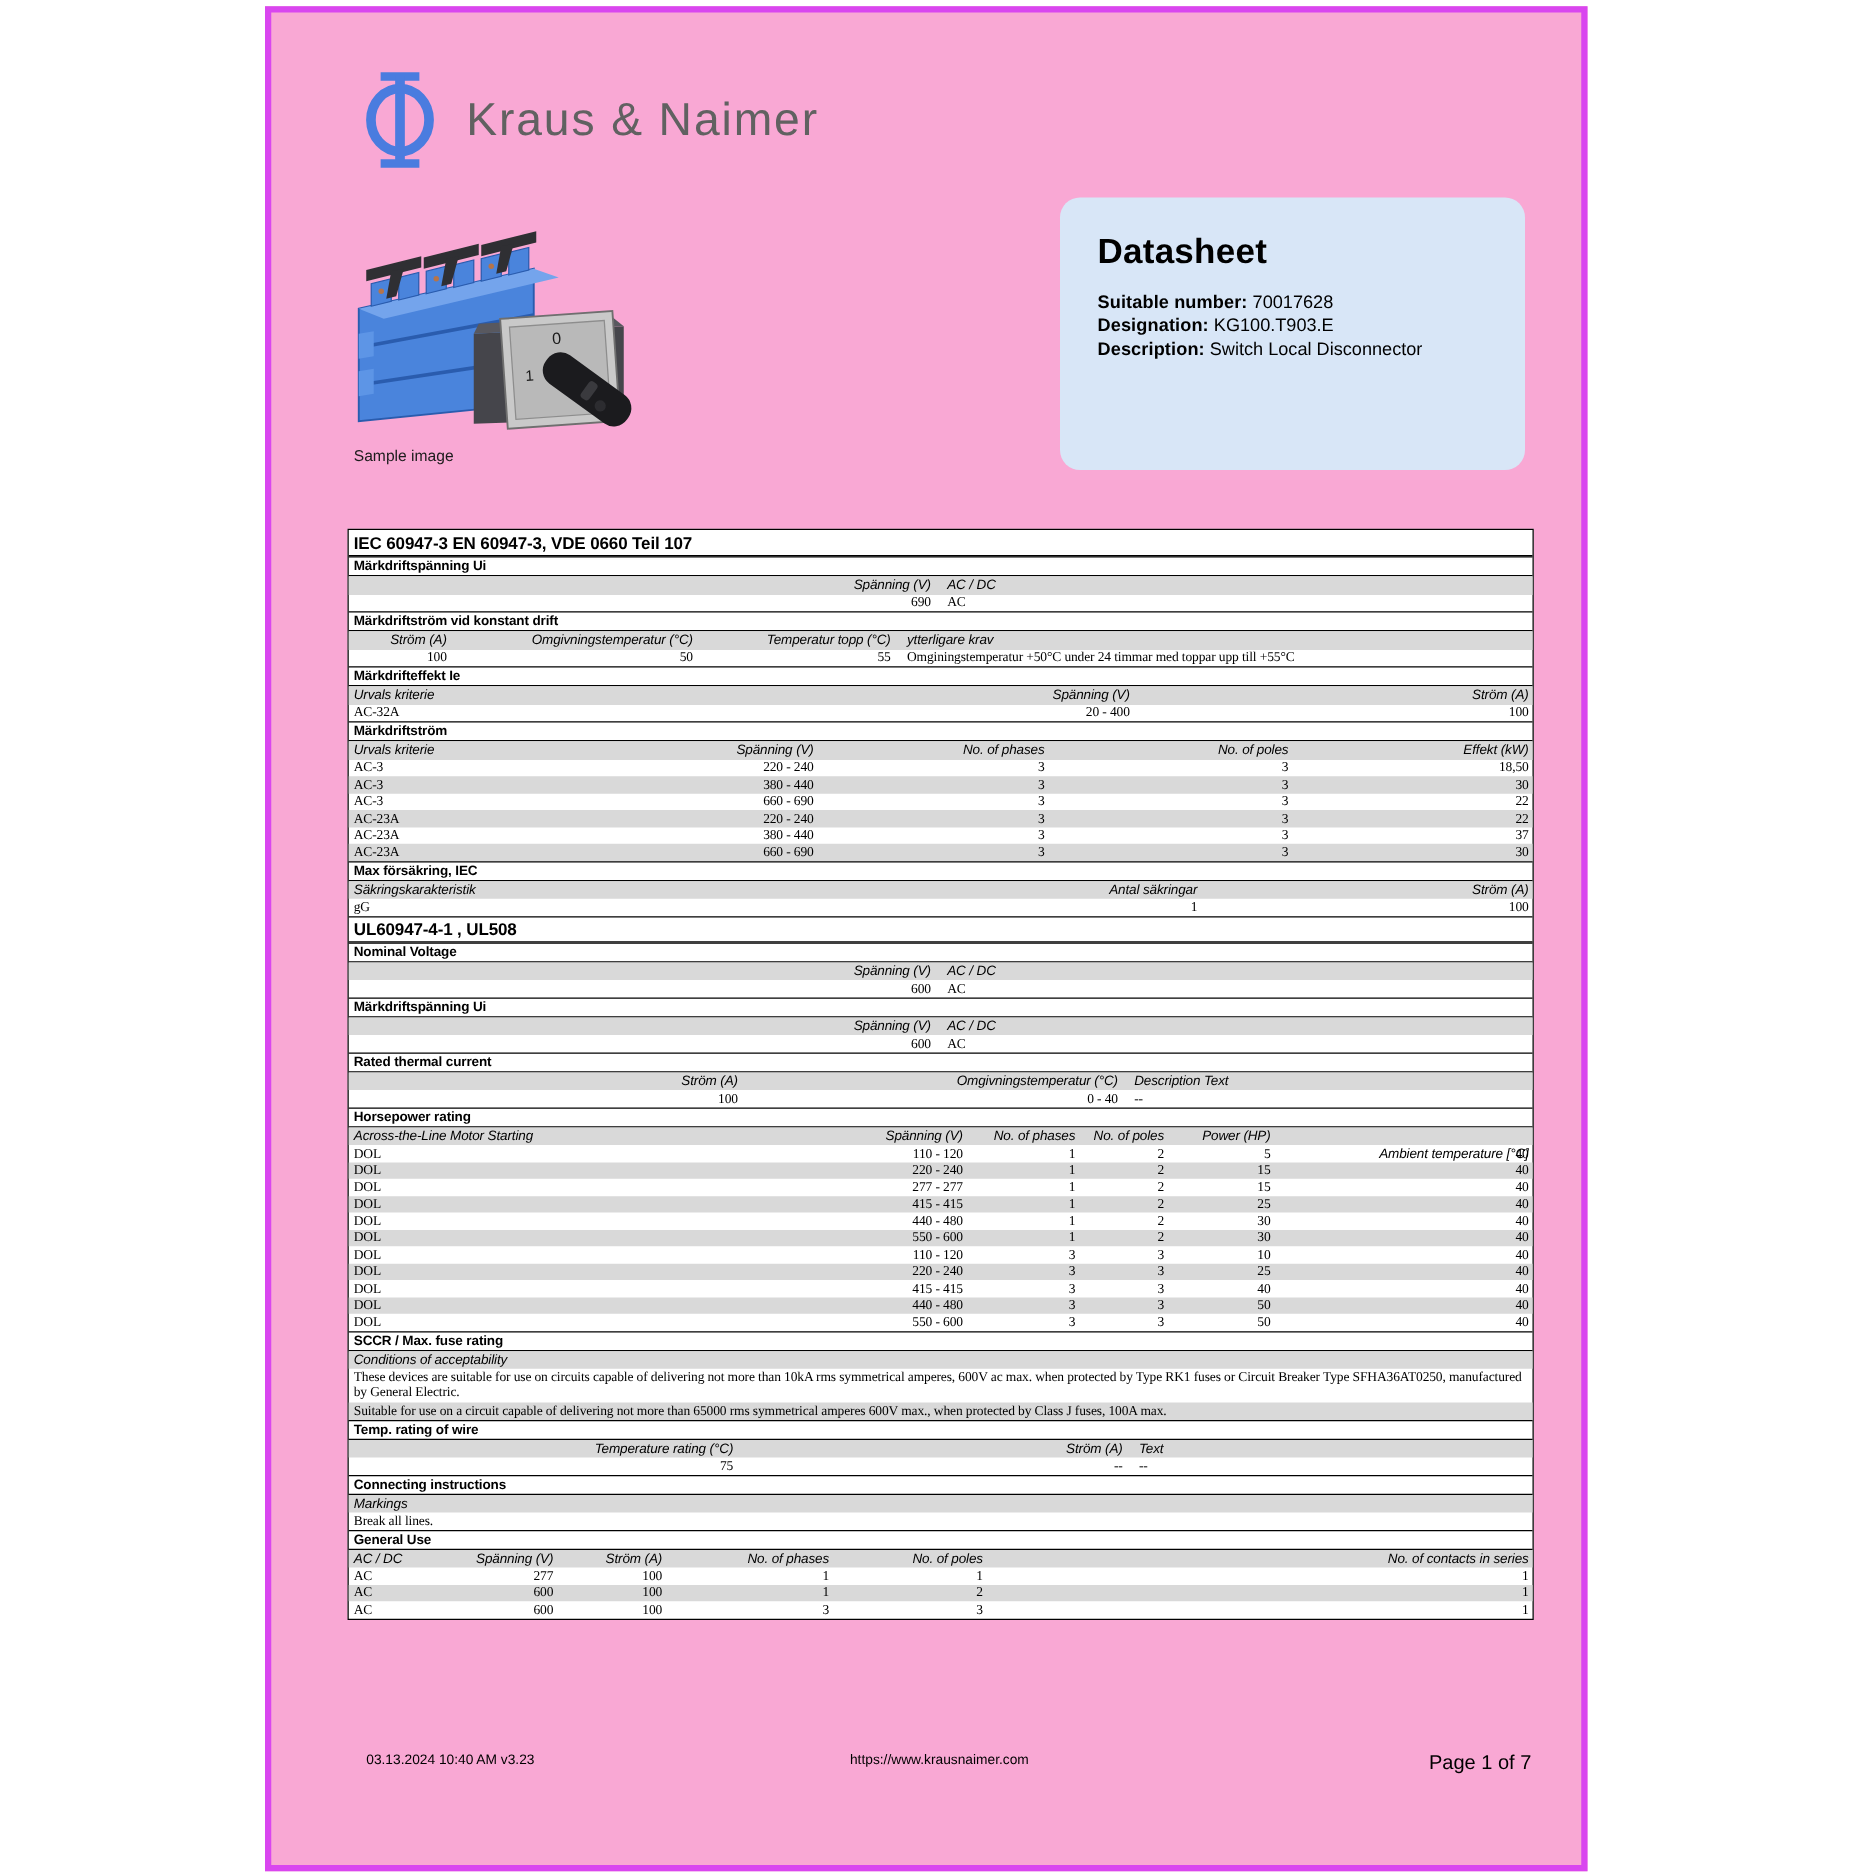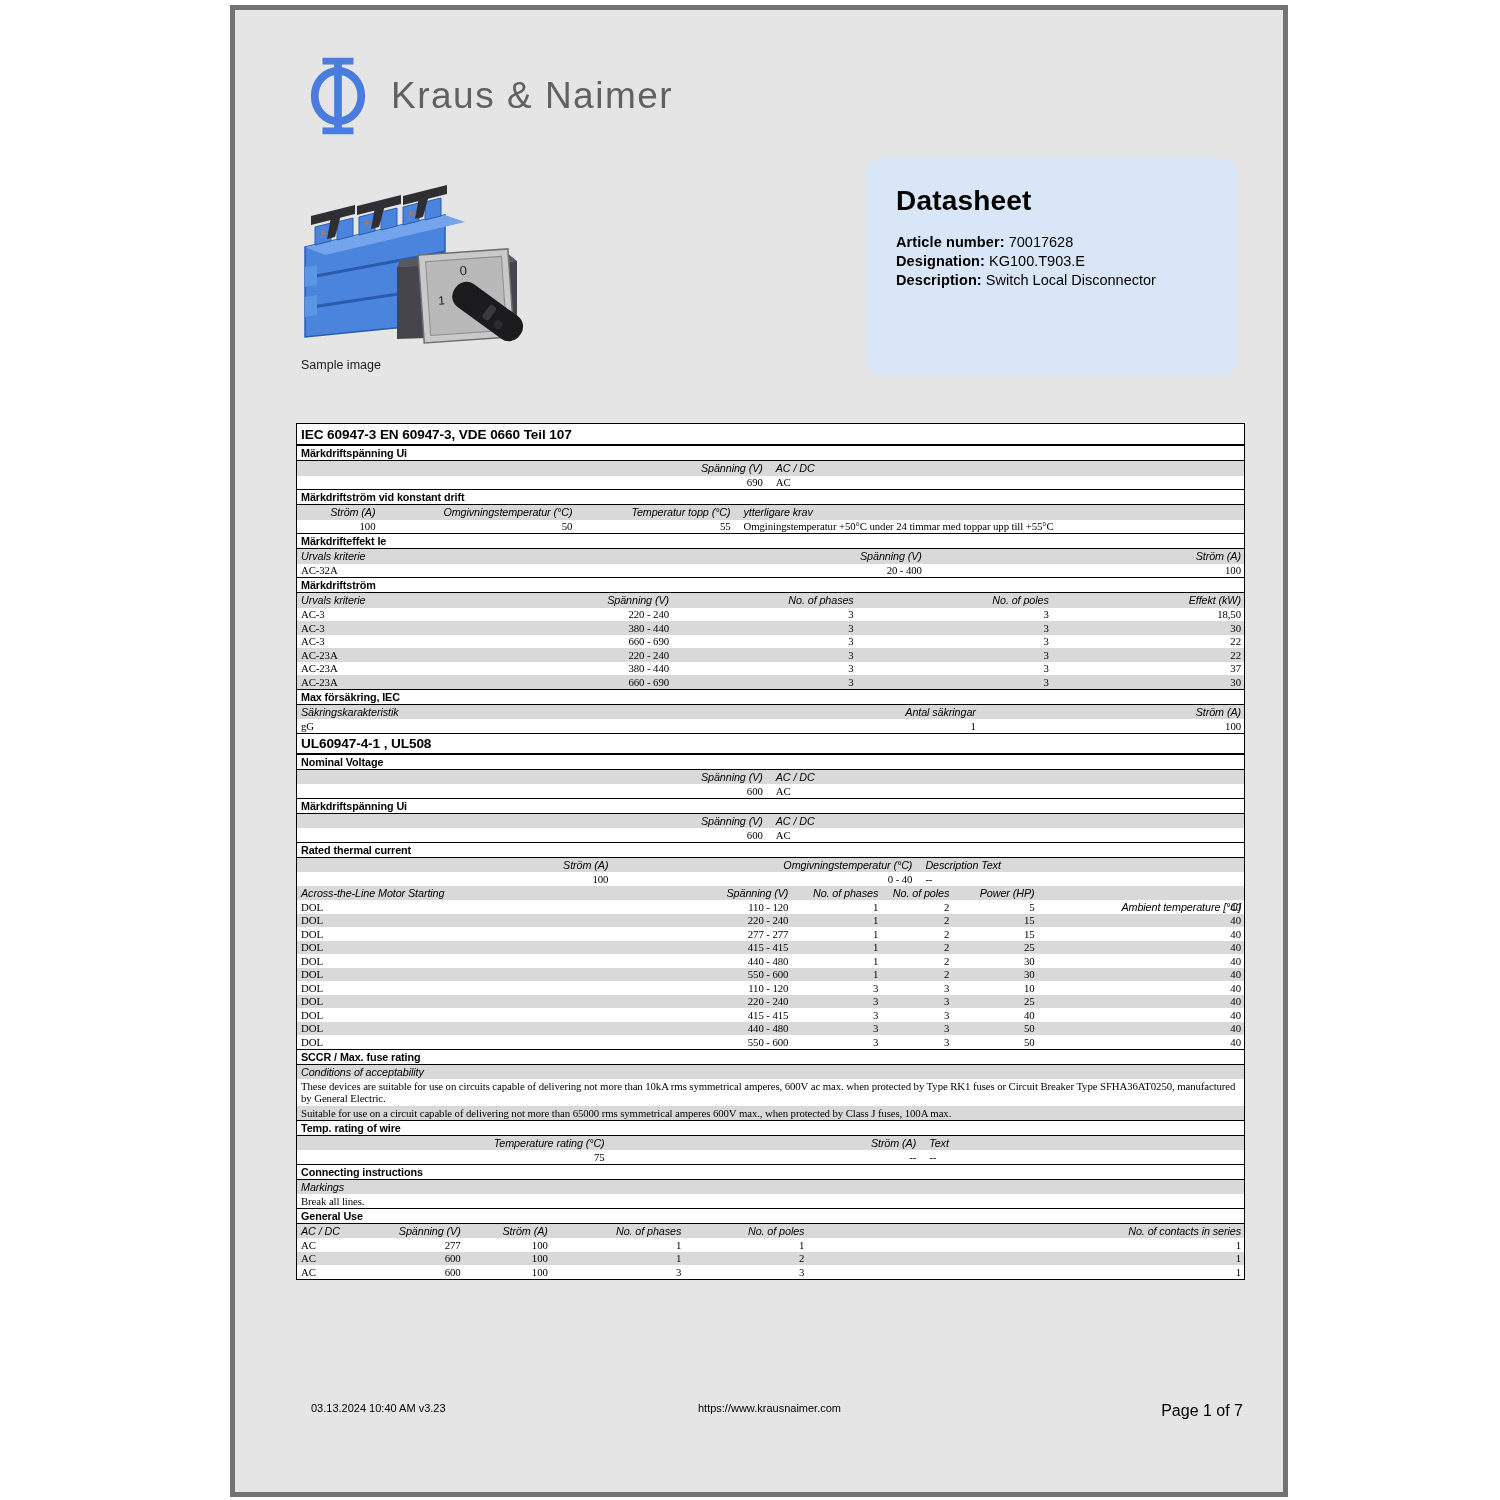"Kraus & Naimer" .page { background: #e5e5e5 -> #f9a8d4; border: 5px solid #737373 -> 5px solid #d946ef; left: 230px -> 212px }
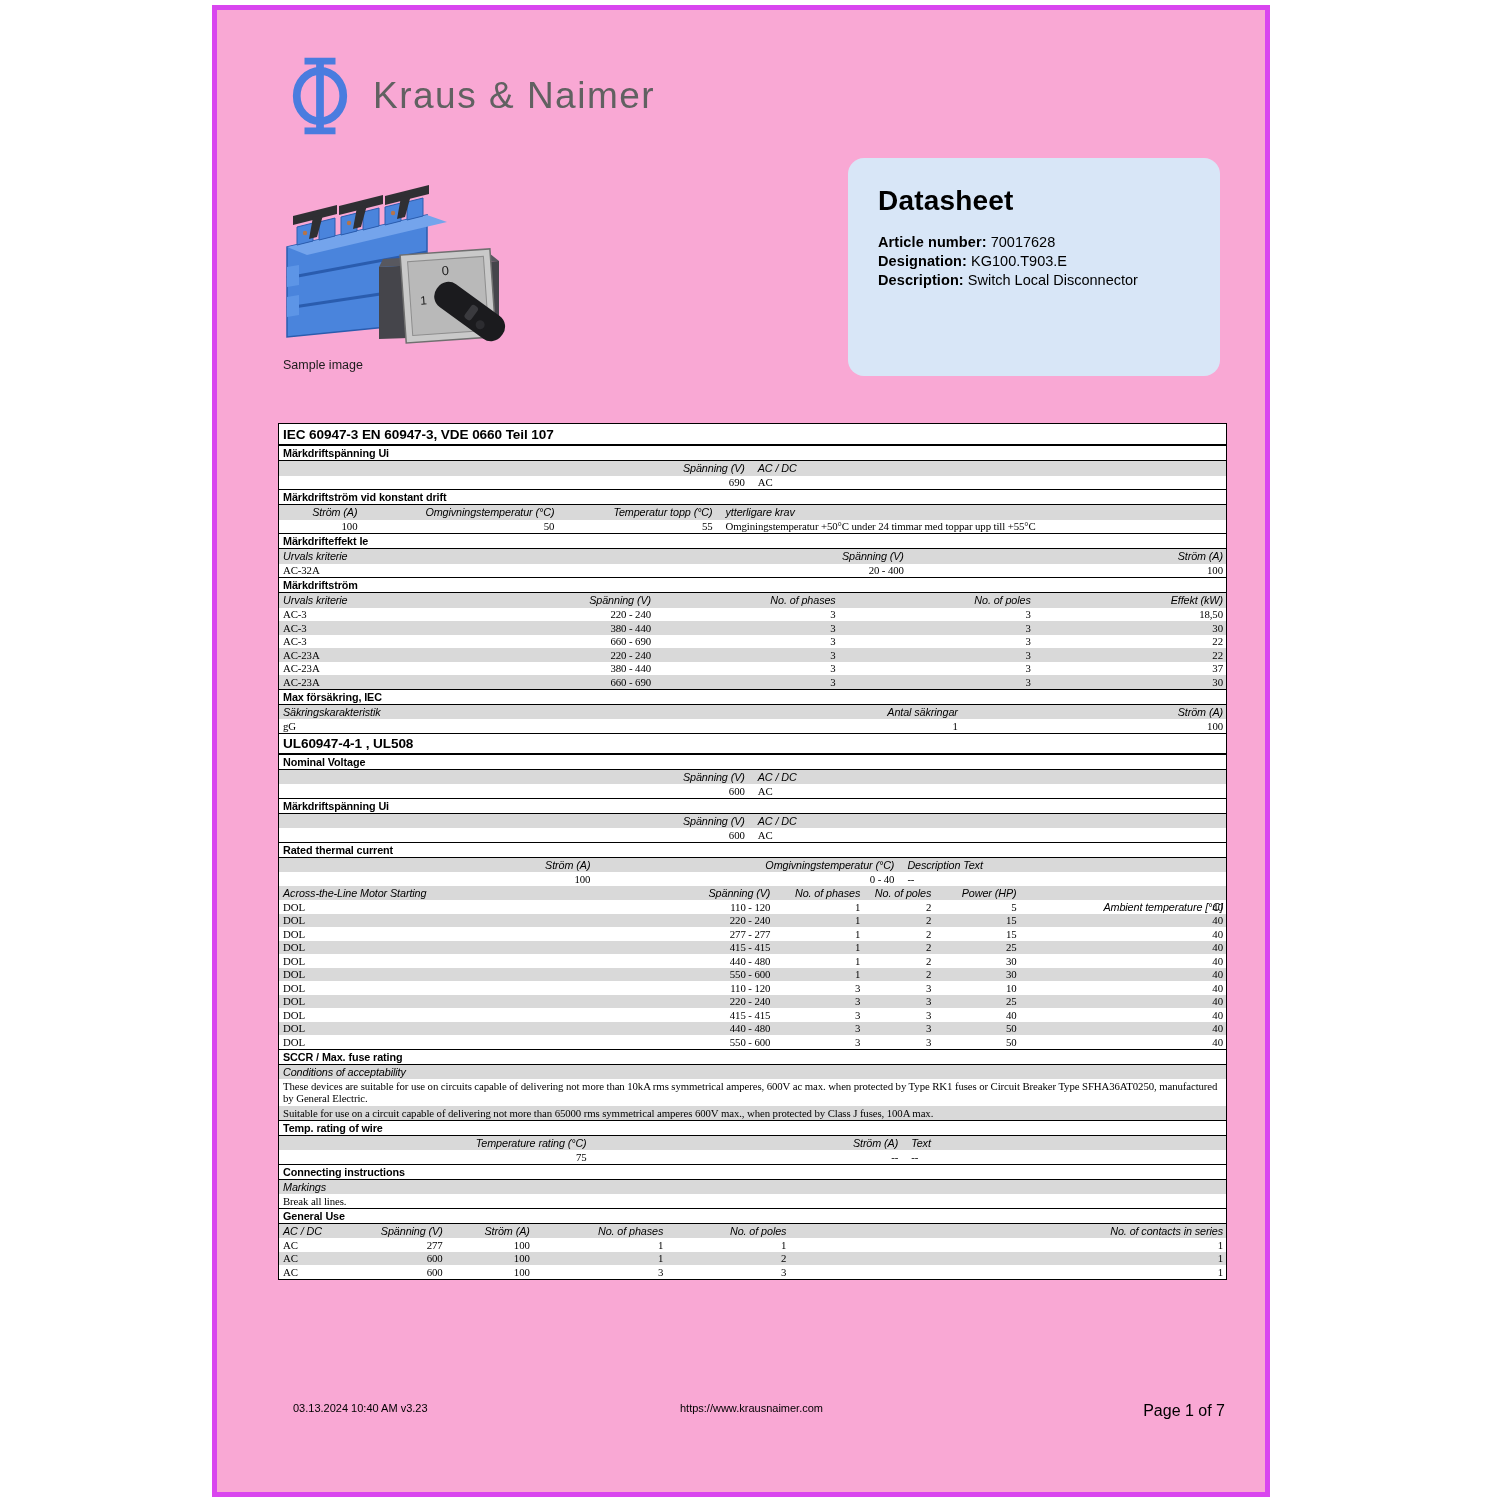"Article number:" b { text: Article -> Suitable }
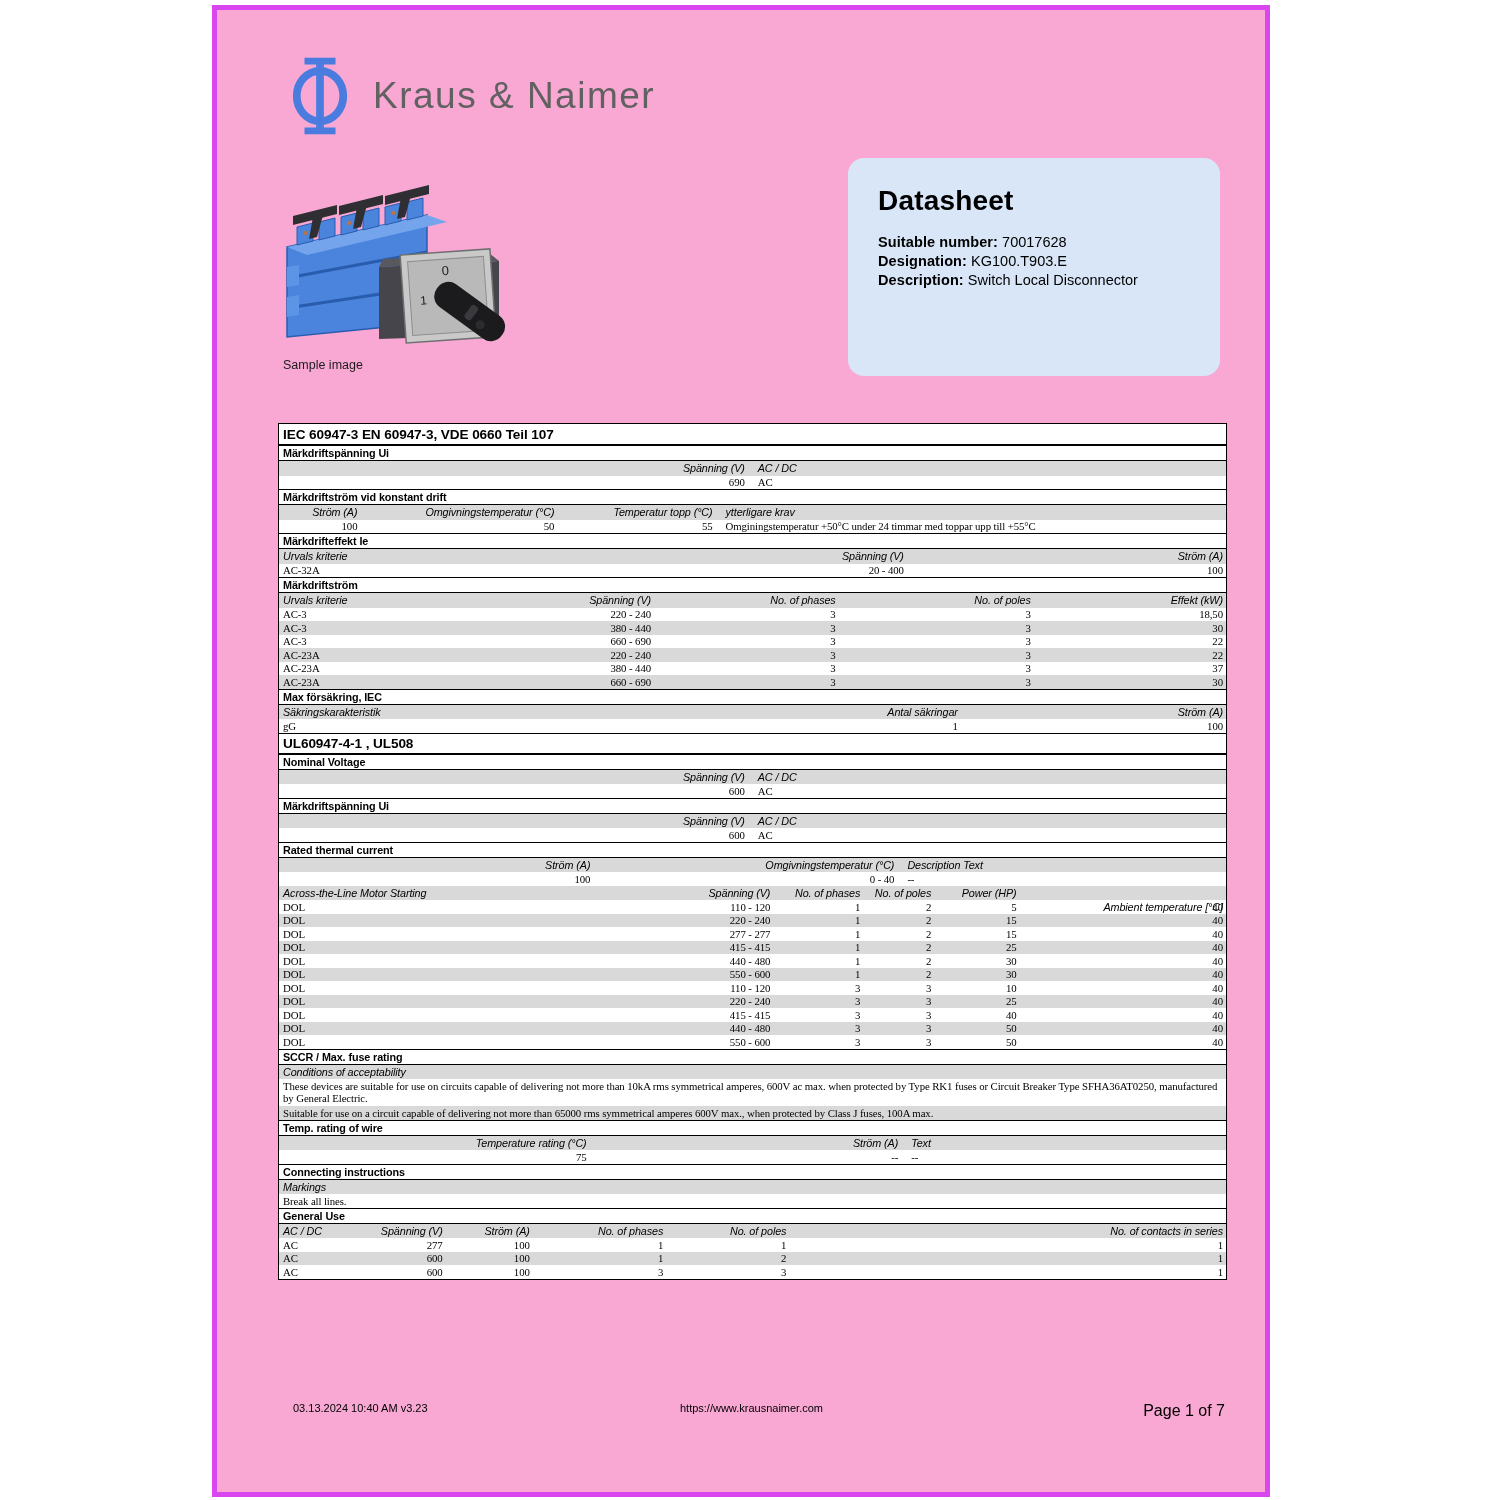"Horsepower rating" div.trow { html: none -> <div> <div>Horsepower rating</div> </div> }
